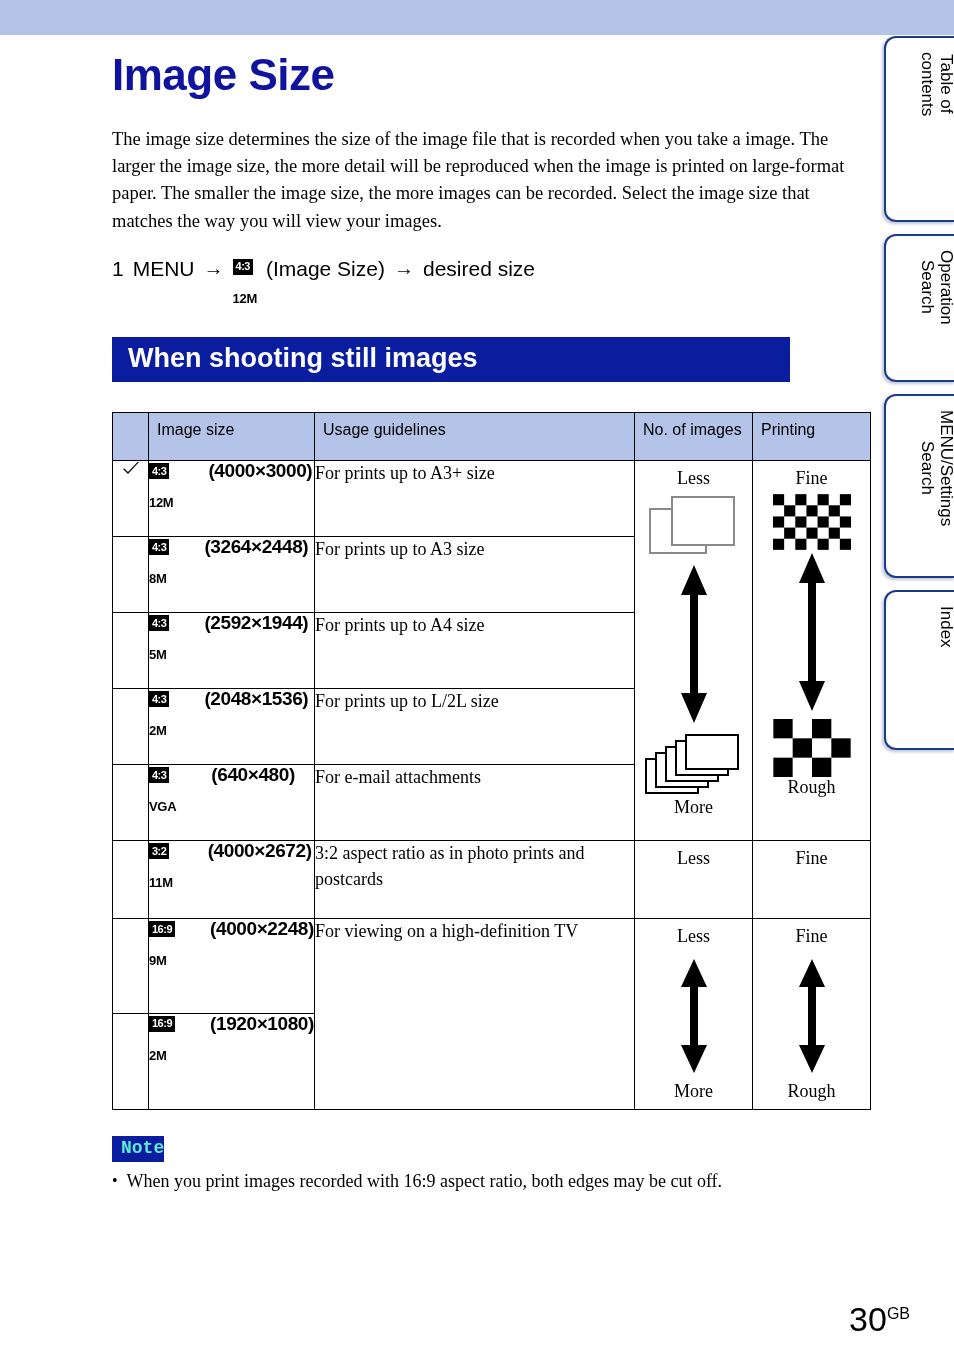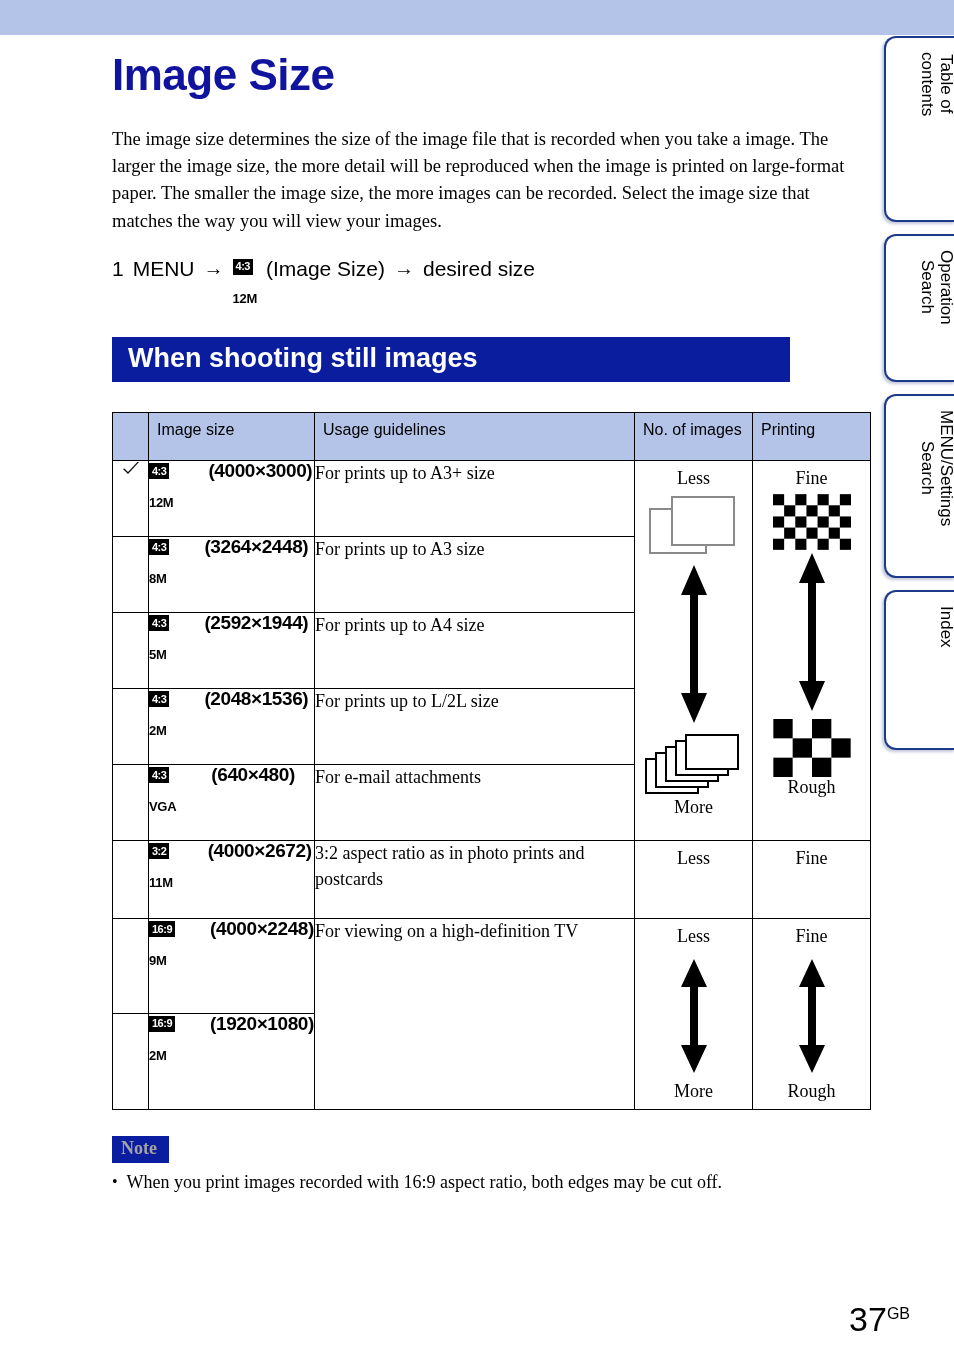"Note" .note-badge { color: #a3a3a3 -> #5eead4; font-family: Liberation Serif, serif -> Liberation Mono, monospace; padding: 2px 12px 4px 9px -> 2px 0 4px 9px }
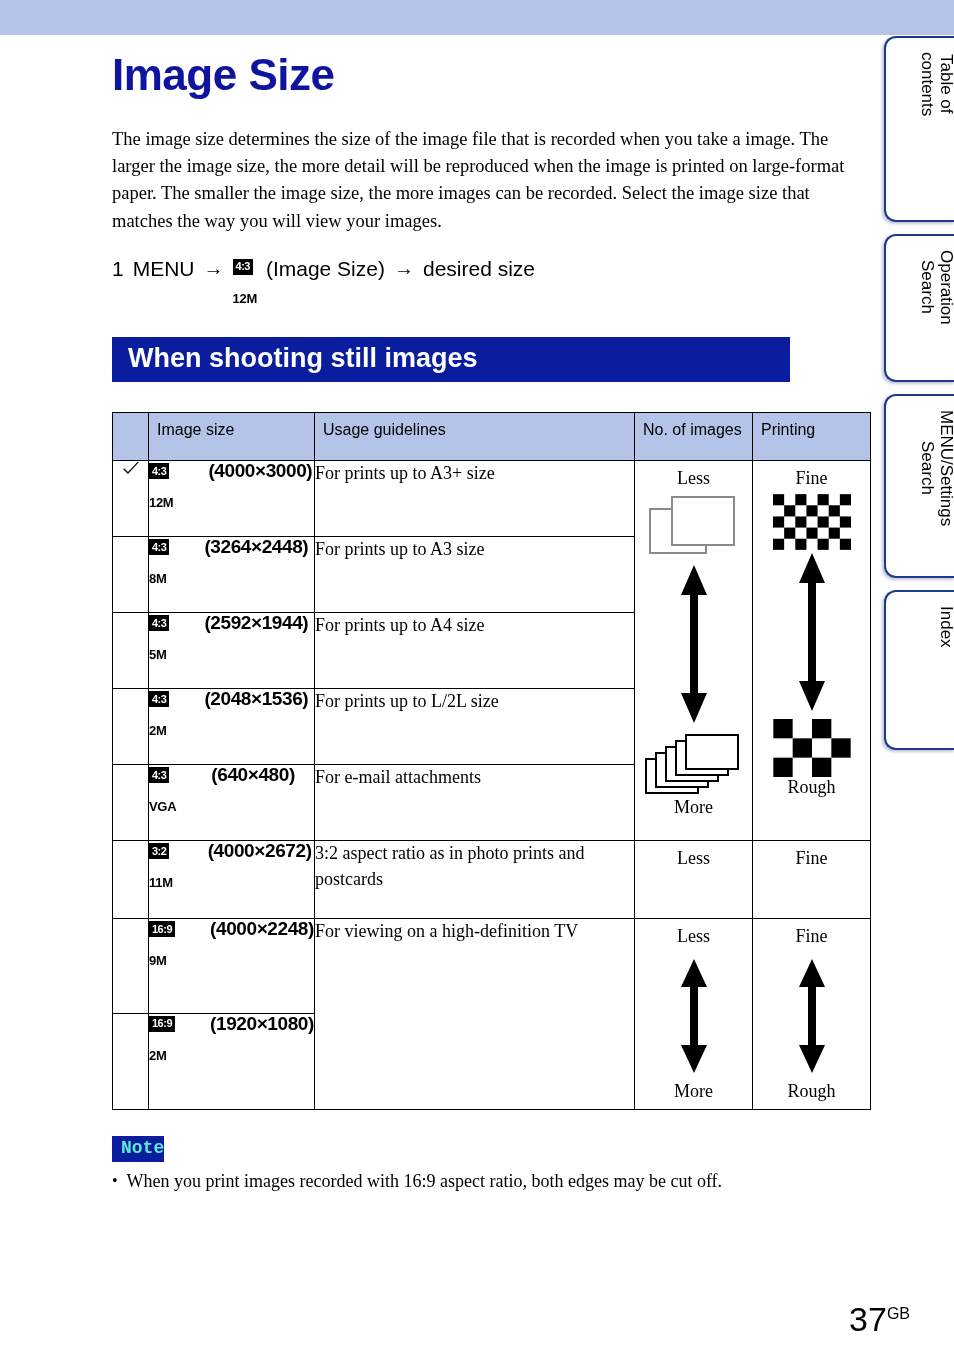"37" span { text: 37 -> 30 }
